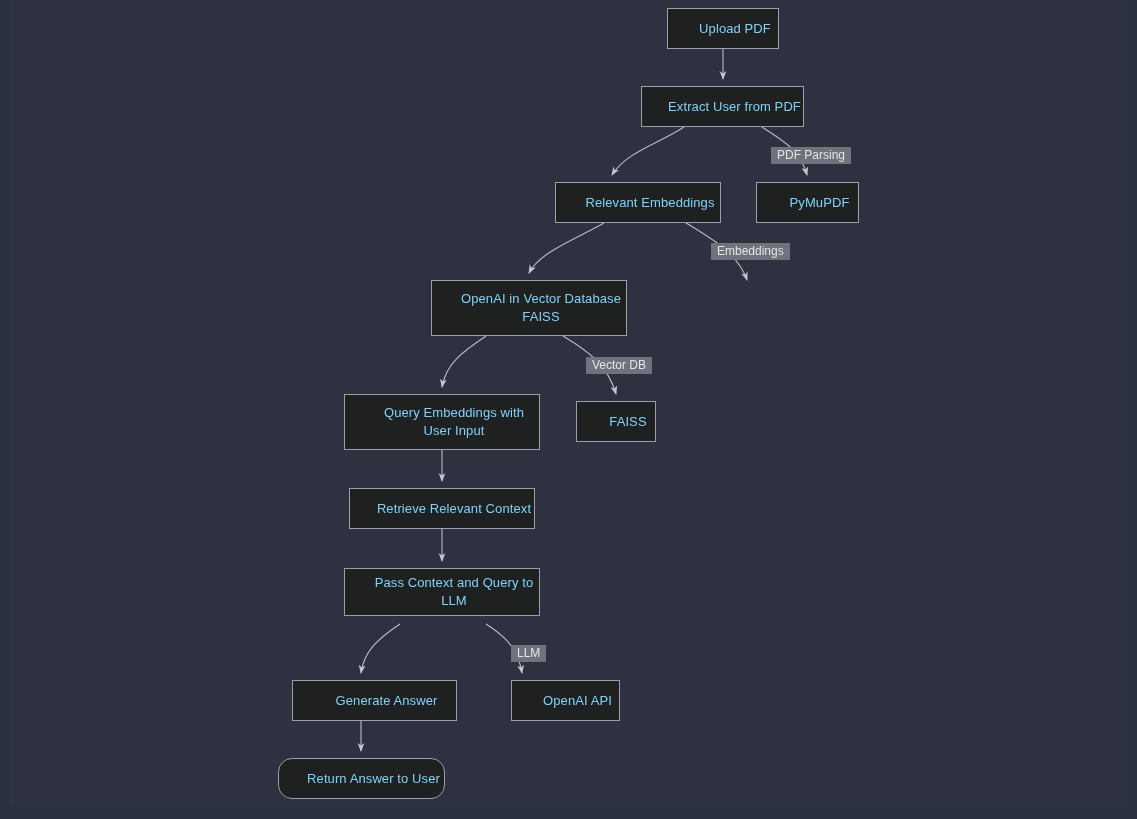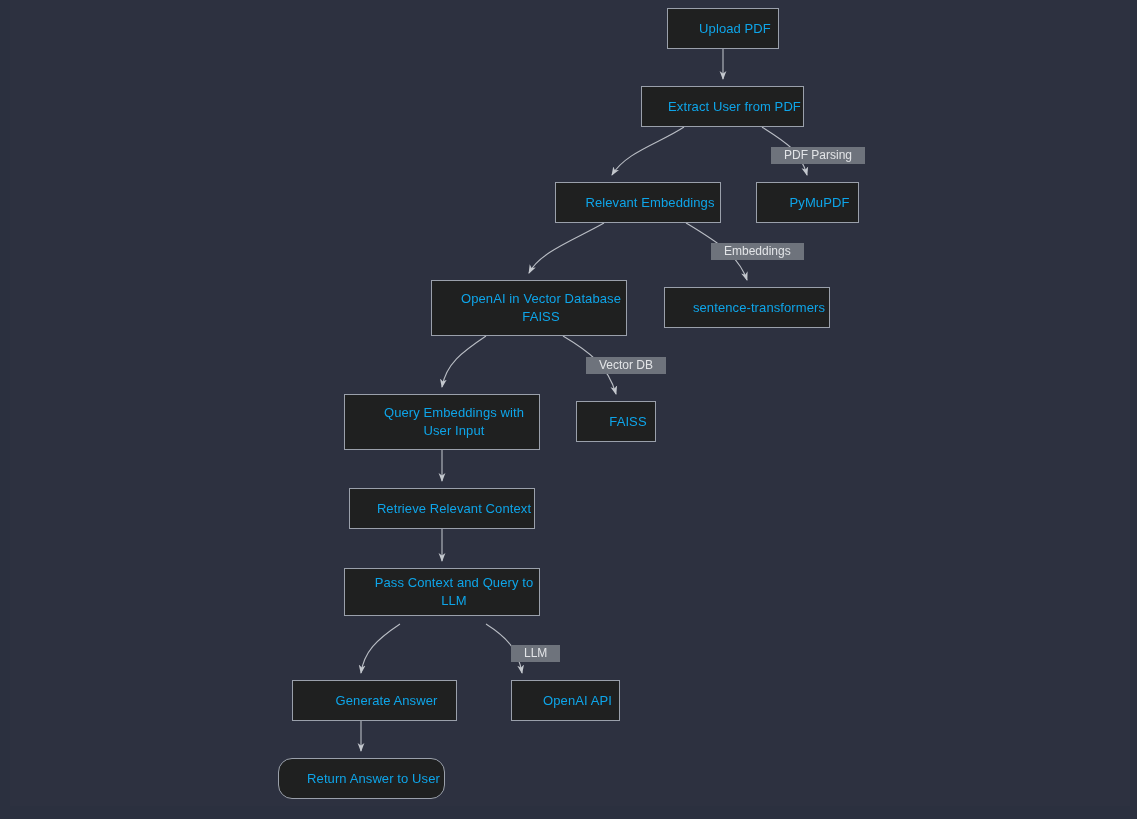"Upload PDF" .node { color: #0ea5e9 -> #7dd3fc }
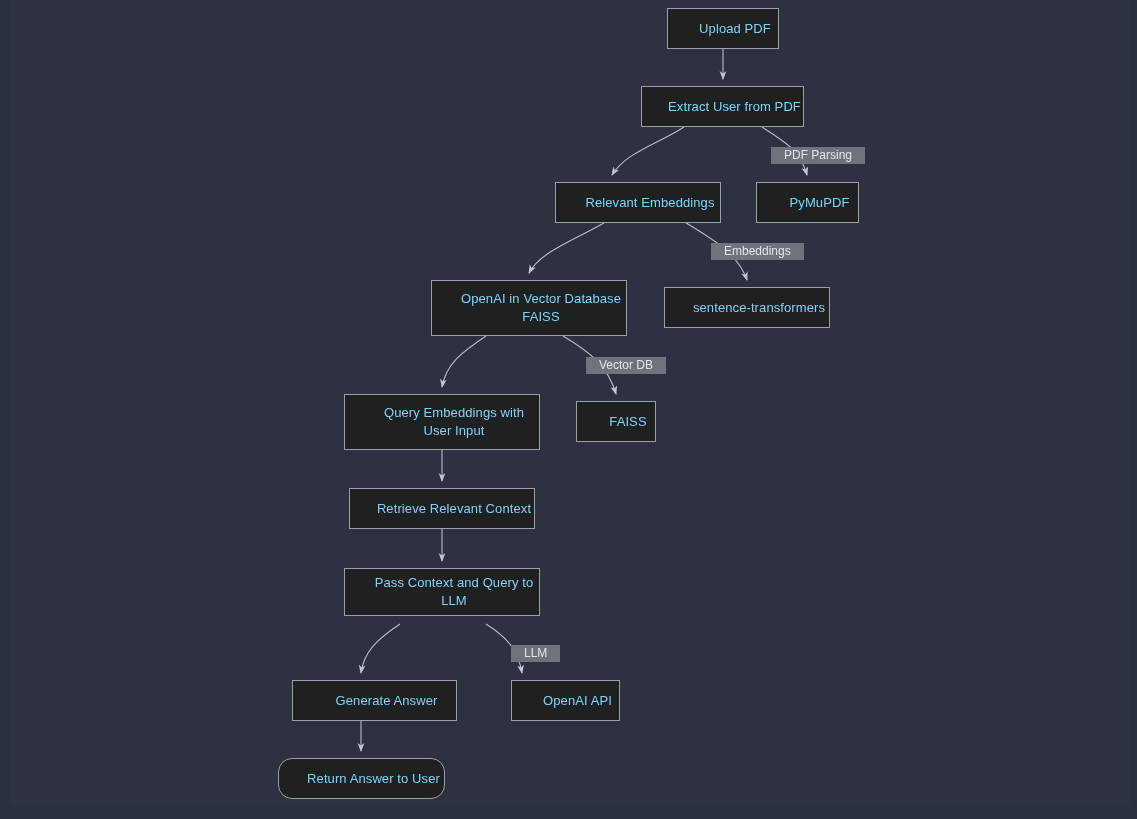"PDF Parsing" .edge-label { padding: 1px 13px -> 1px 6px }
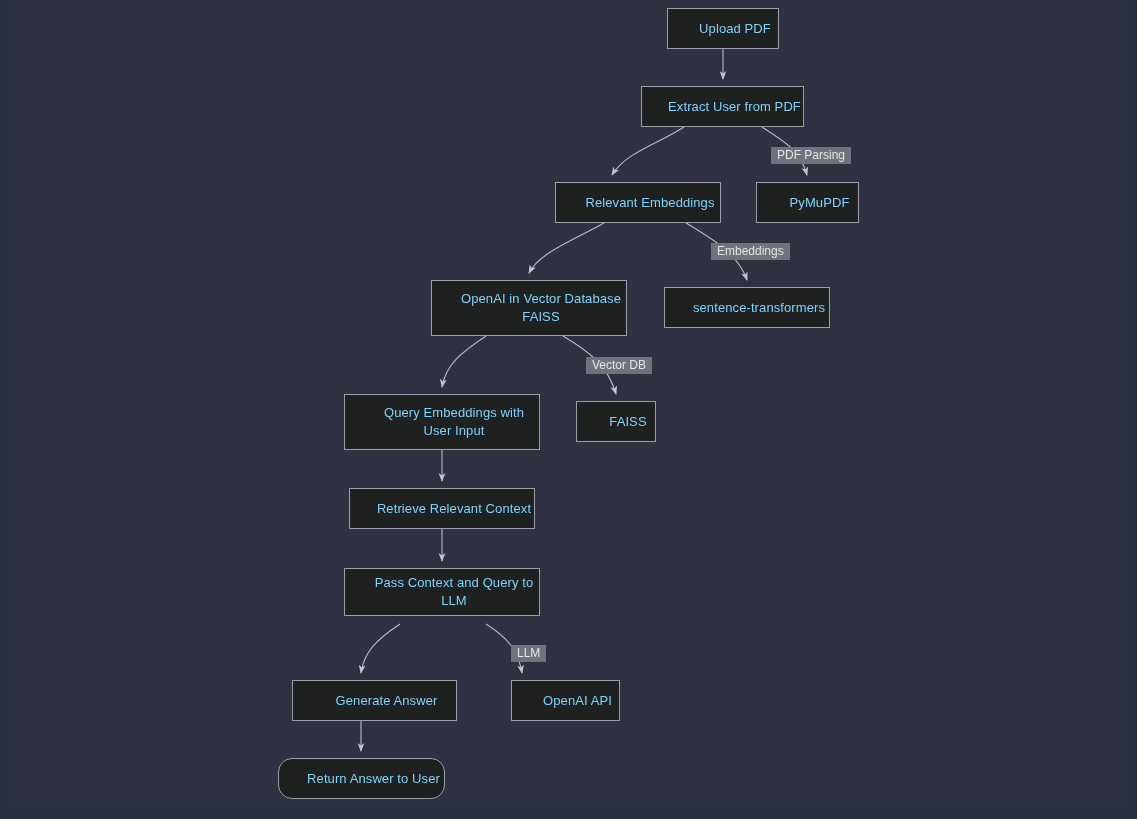"sentence-transformers" div.node { html: <div>sentence-transformers</div> -> none }
